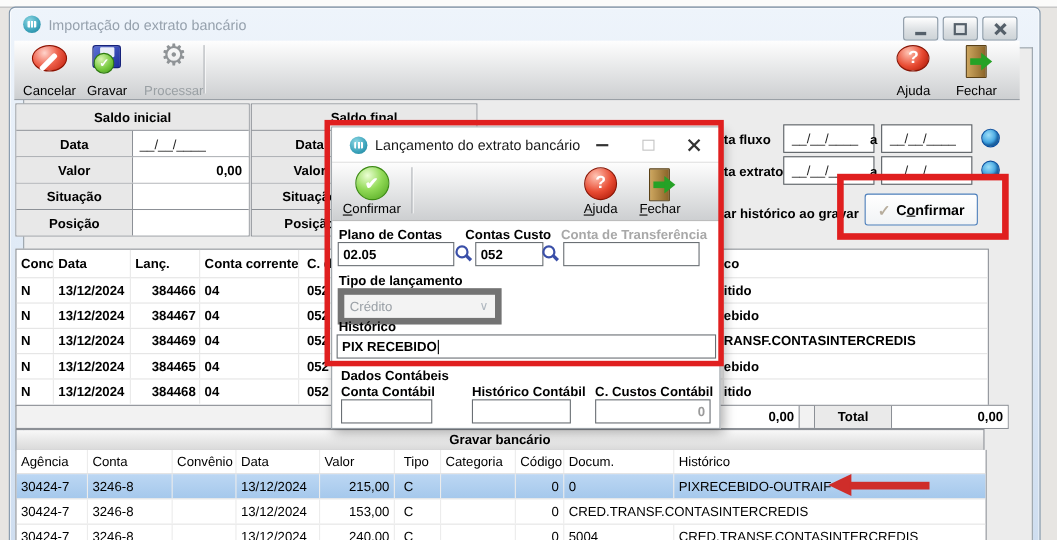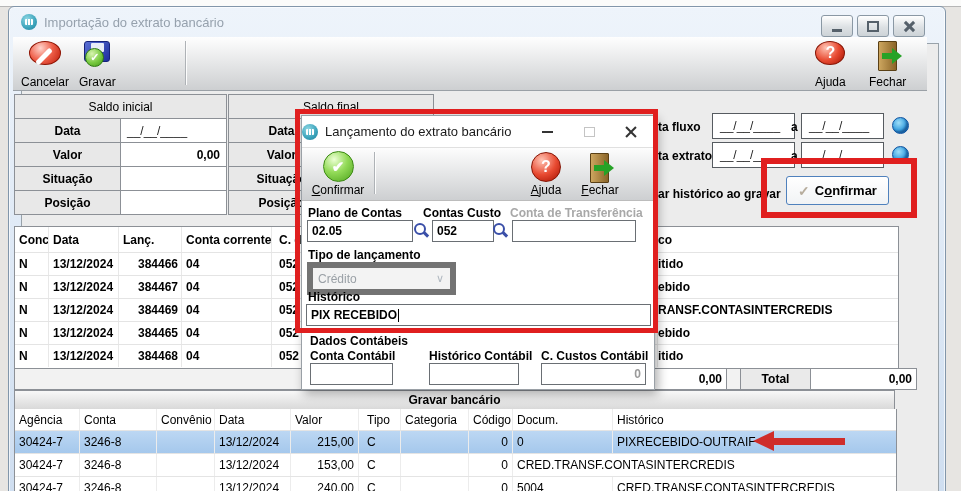"Processar" div.tb-btn { html: none -> <div> <span></span> <span>Processar</span> </div> }
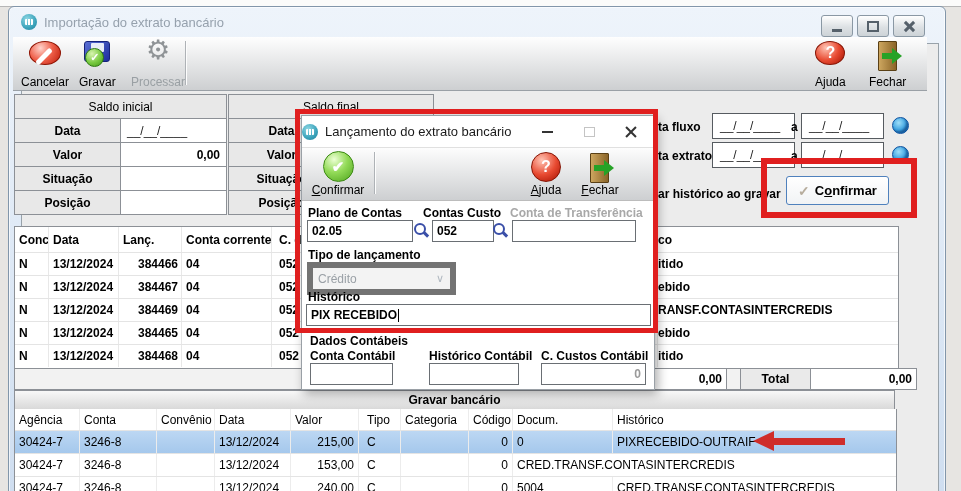"Saldo inicial" .phead { font-weight: normal -> bold }
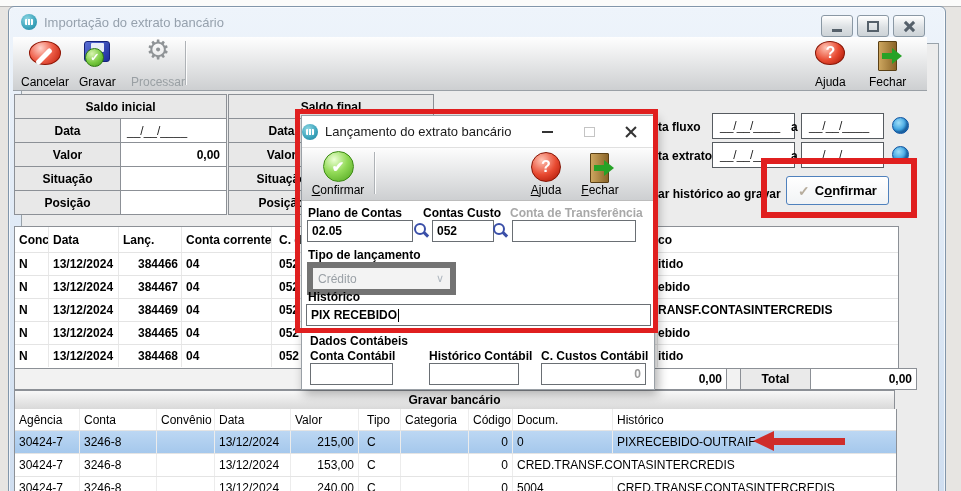"Lançamento do extrato bancário" .m-titlebar { padding-left: 0 -> 16px }
